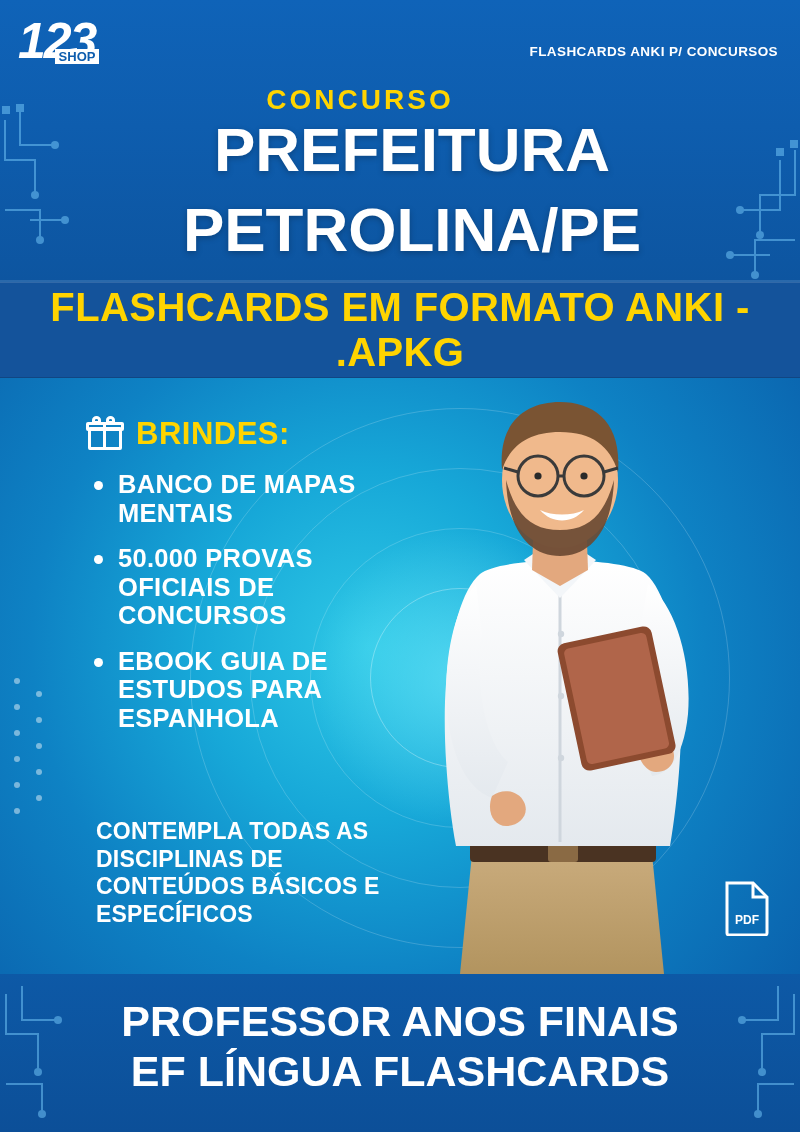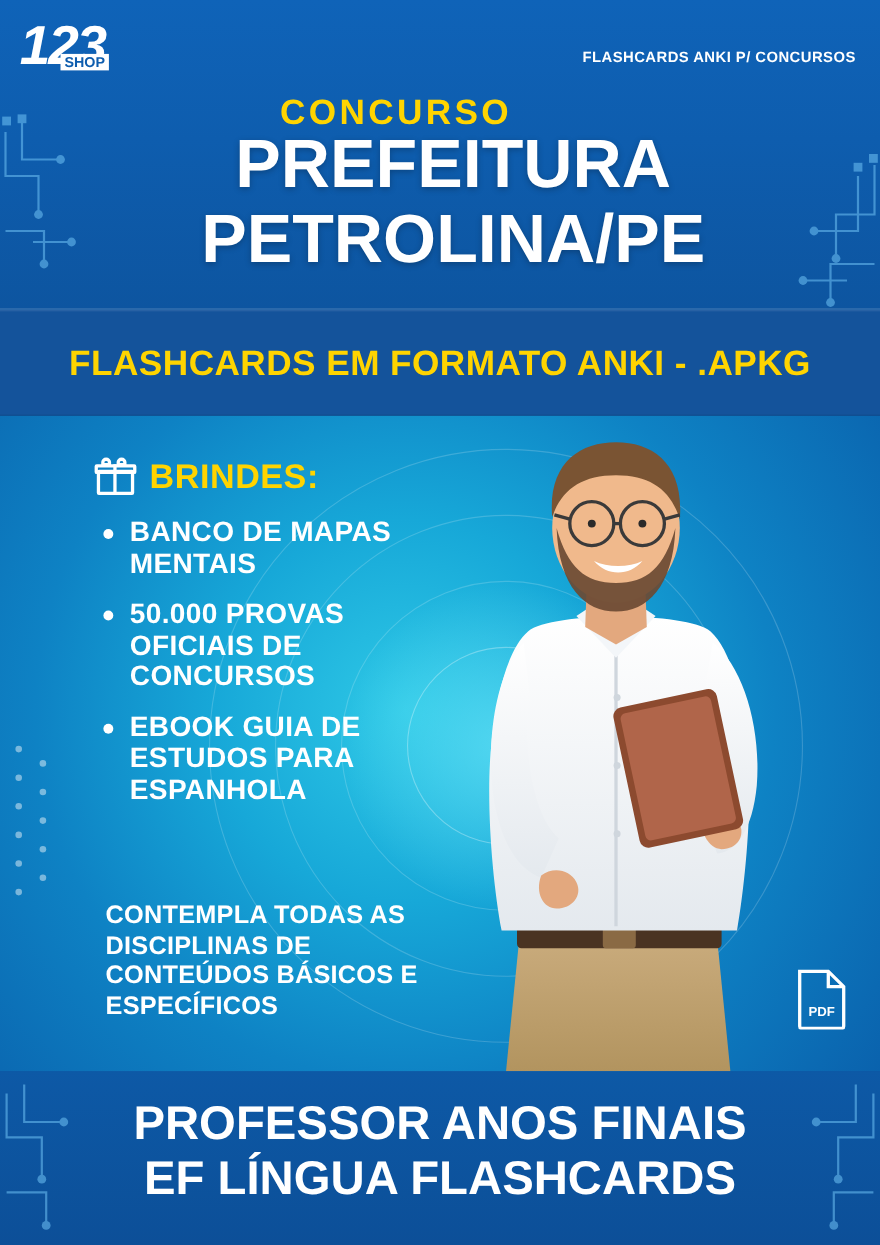"CONCURSO" .kicker { font-size: 32px -> 28px }
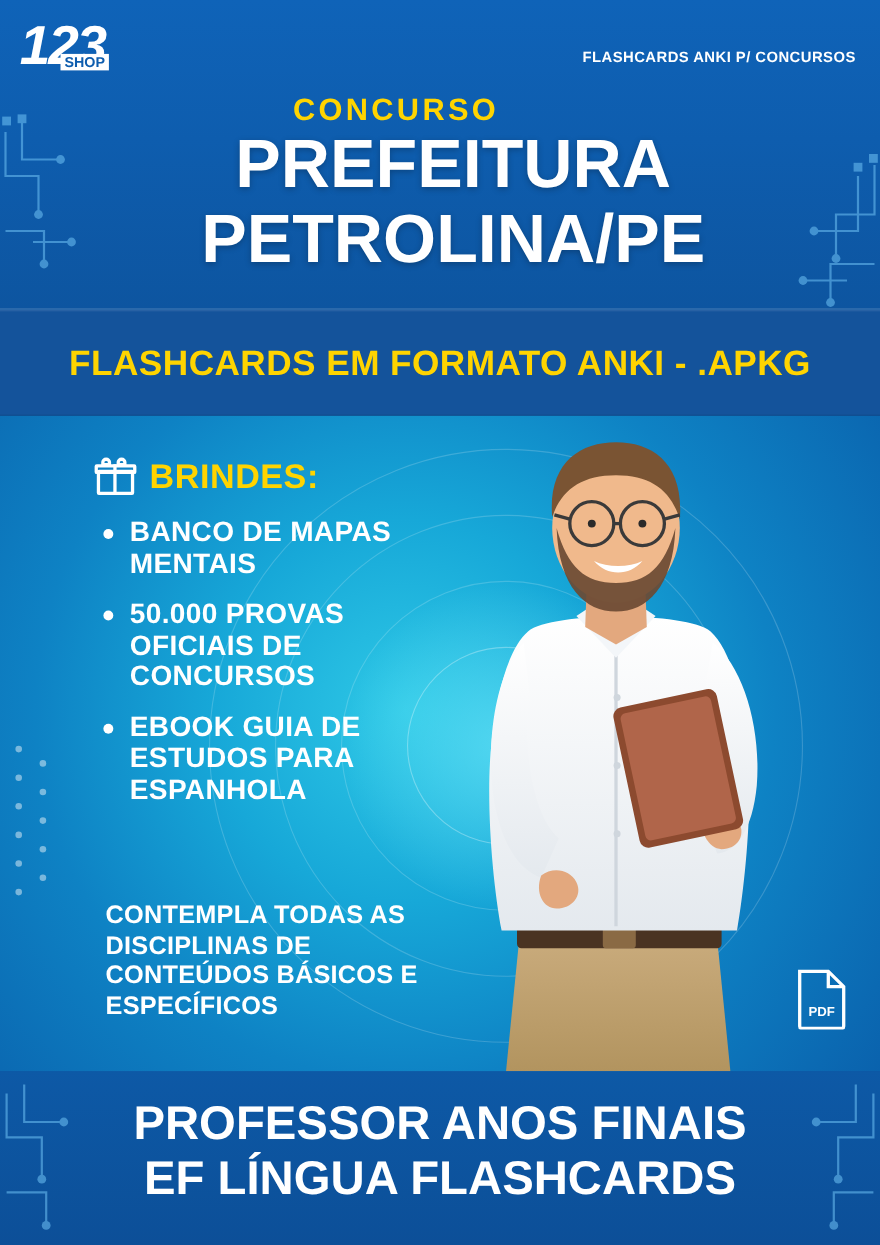"PETROLINA/PE" .title2 { top: 188px -> 200px }
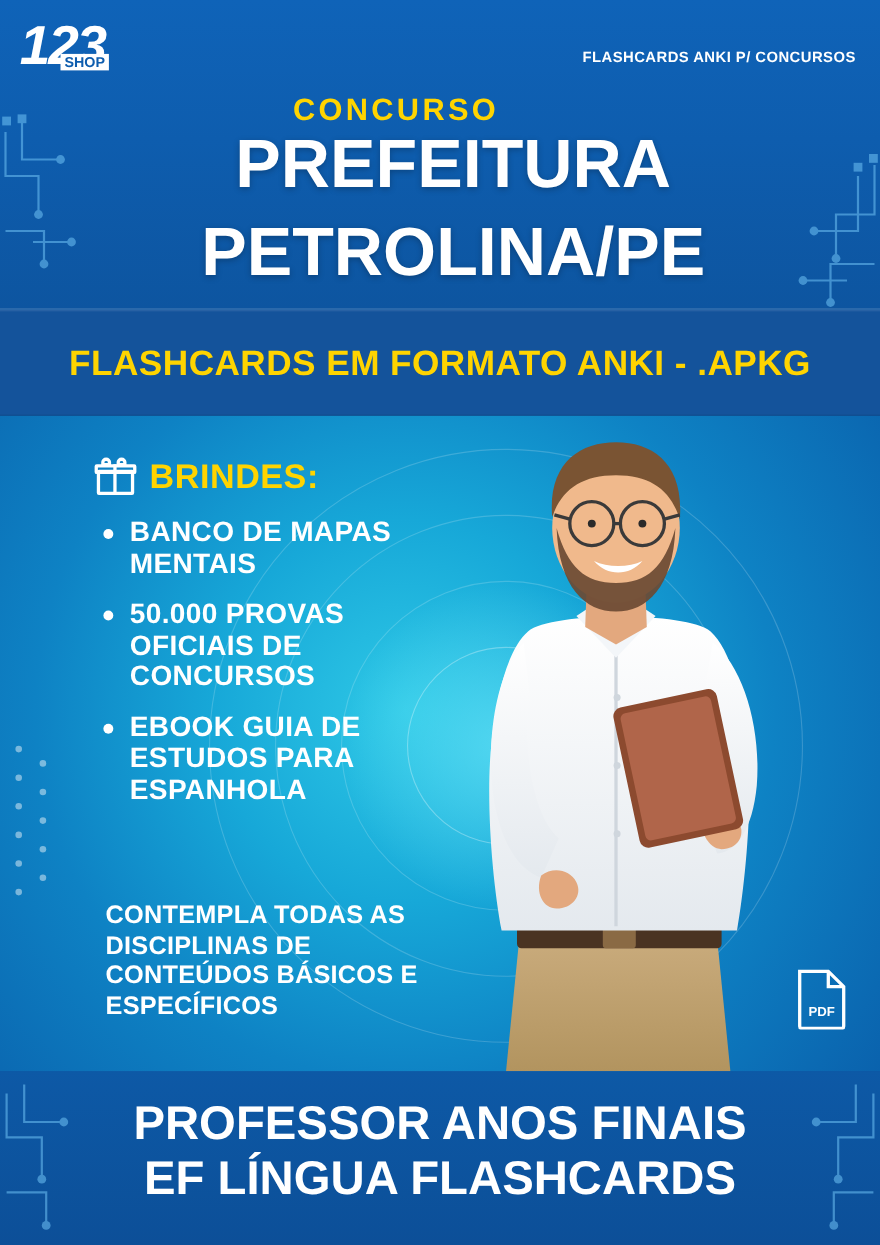"FLASHCARDS EM FORMATO ANKI -" .sub-band span { font-size: 32px -> 40px }
